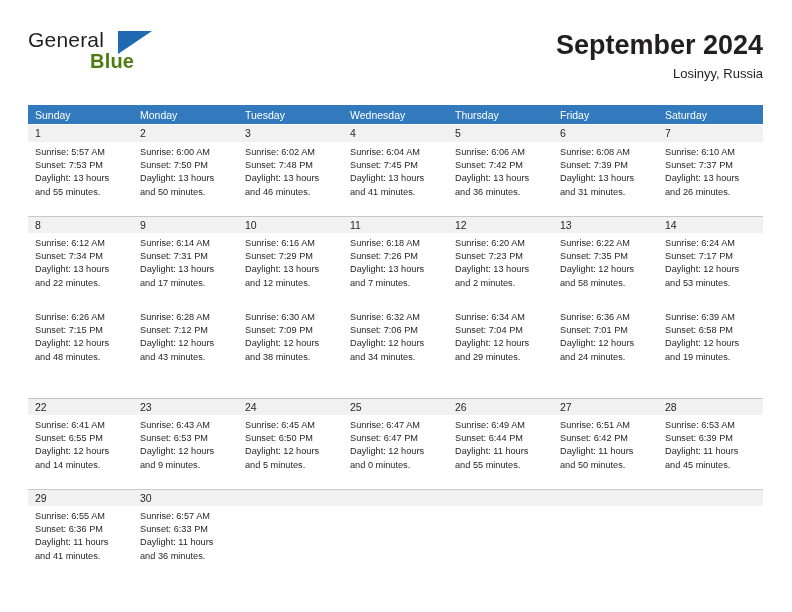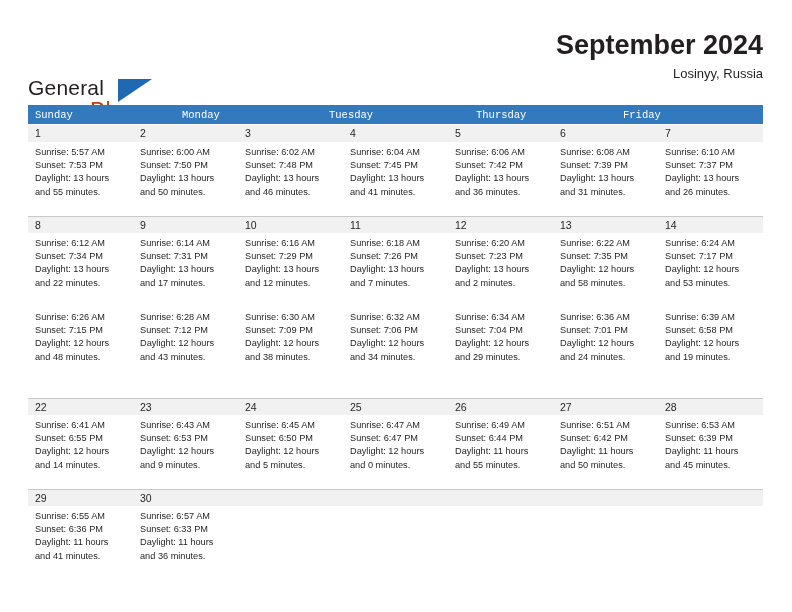"General" .brand { margin-top: 48px -> none }
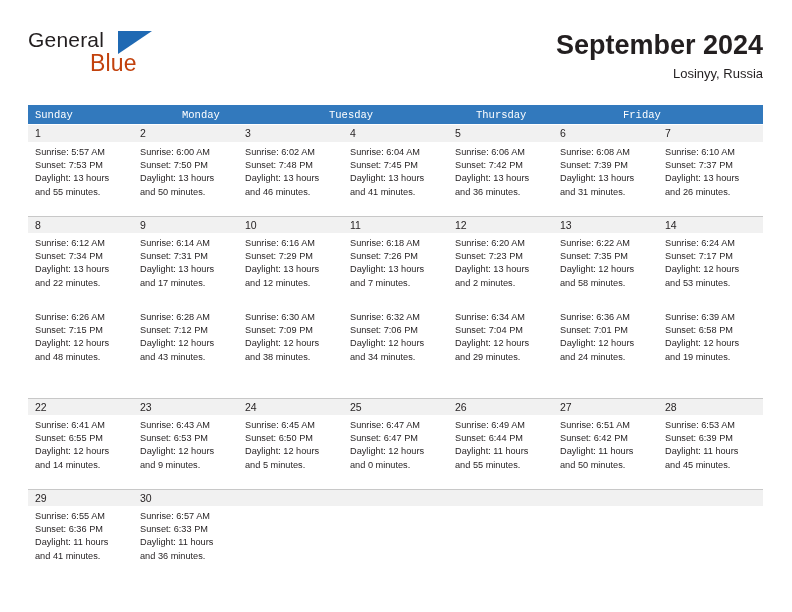"Blue" .brand-blue { color: #c2410c -> #4d7c0f; font-size: 23px -> 20px; font-weight: none -> bold }
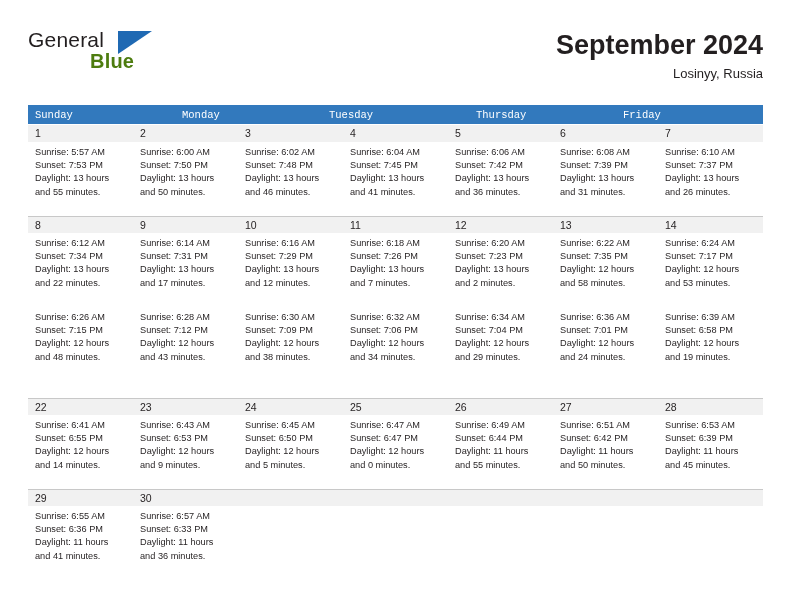"Sunday" .weekday-row { font-family: Liberation Mono, monospace -> none }
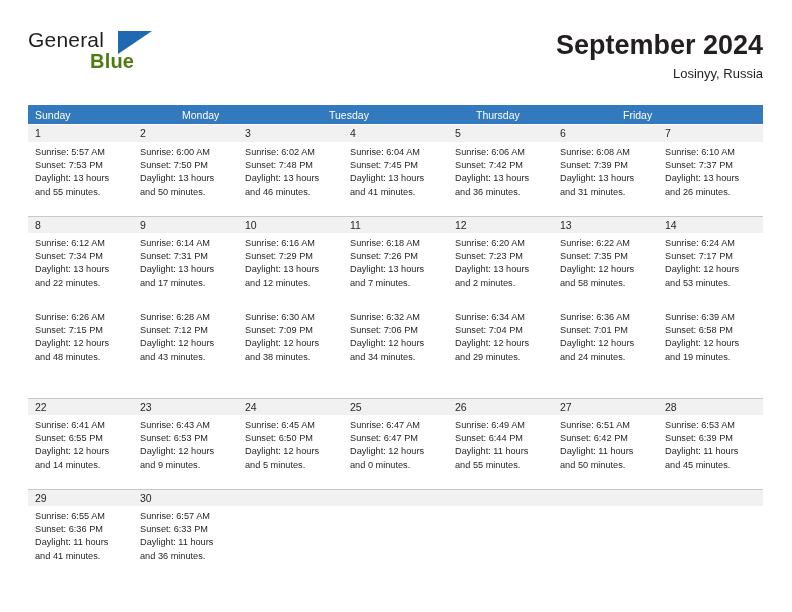"Wednesday" div.weekday { html: none -> <div>Wednesday</div> }
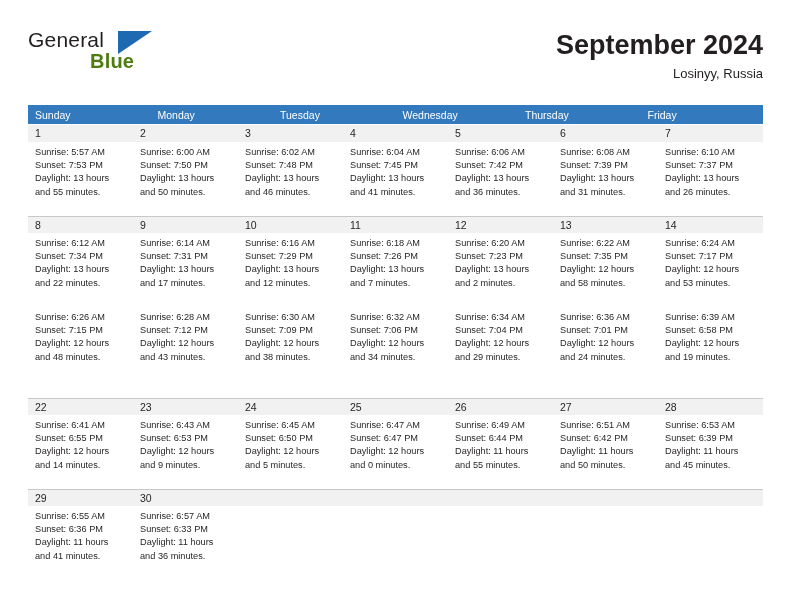"Saturday" div.weekday { html: none -> <div>Saturday</div> }
